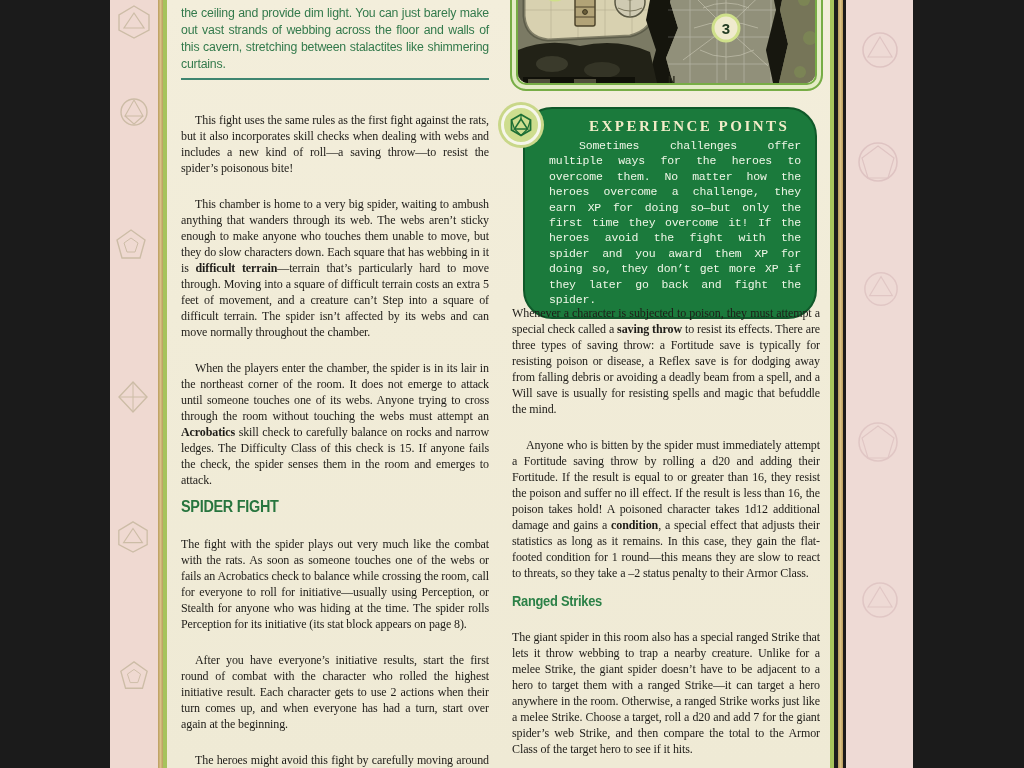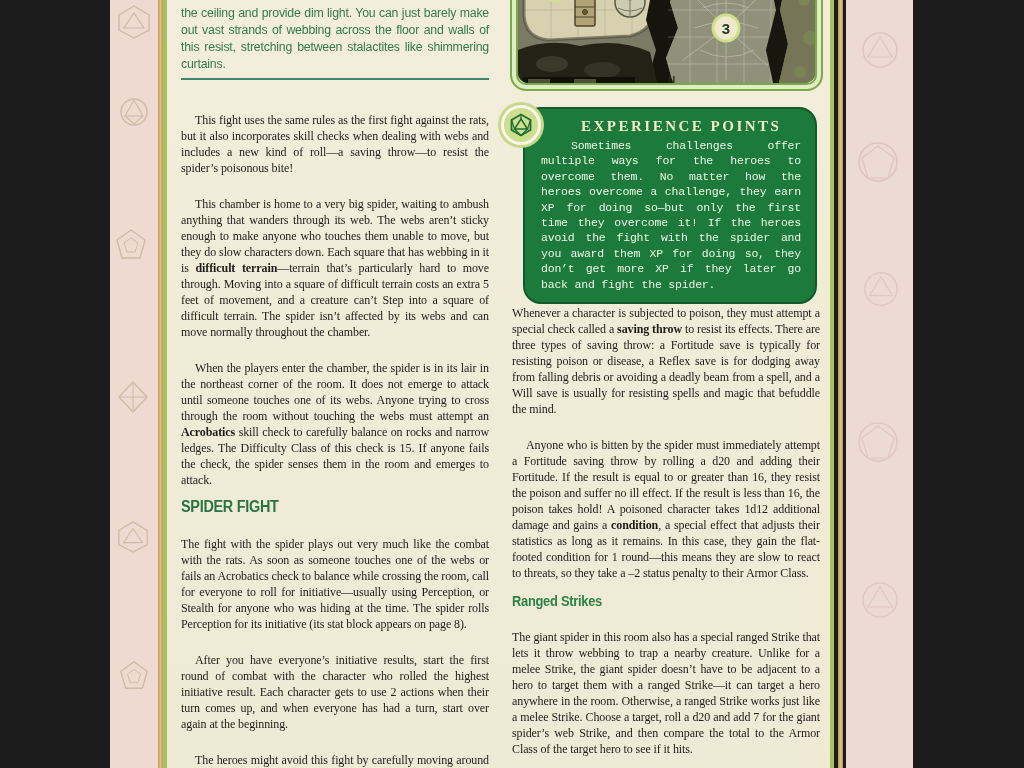"the ceiling and provide dim" div.readaloud { text: resist -> cavern }
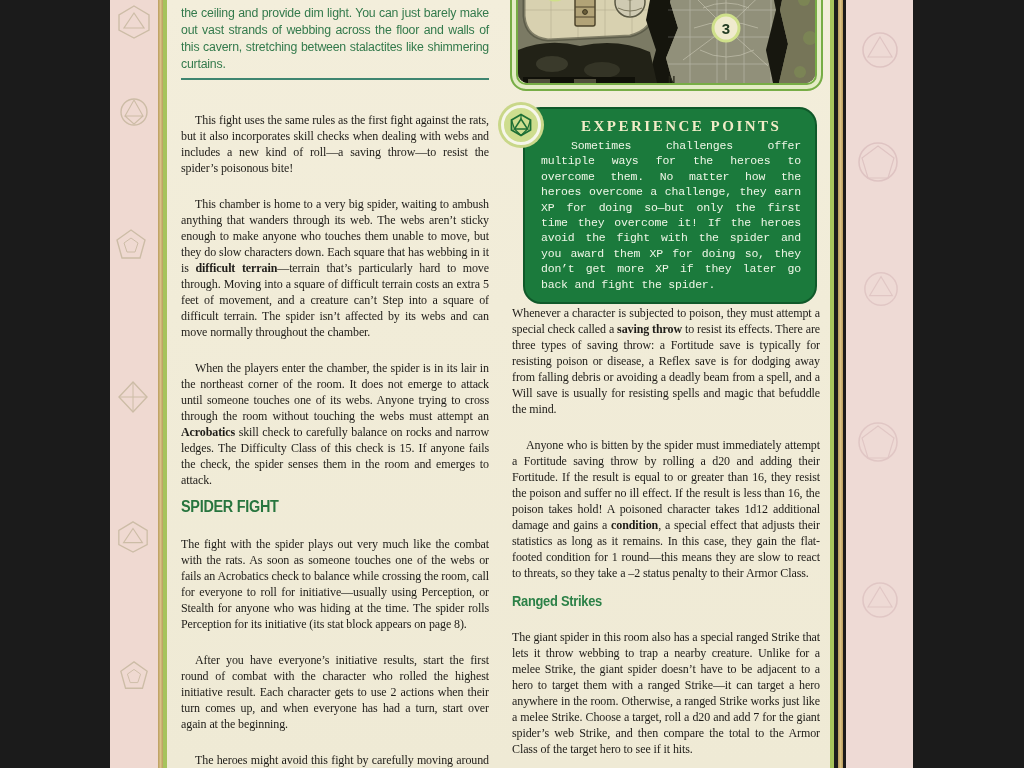"EXPERIENCE POINTS" #xp-box { border-radius: 18px -> 29px; padding: 9px 14px 10px 16px -> 9px 14px 10px 24px }
